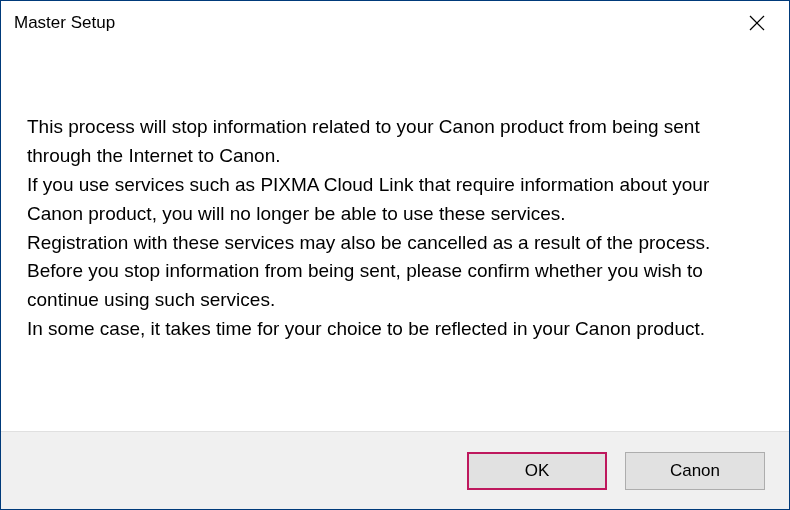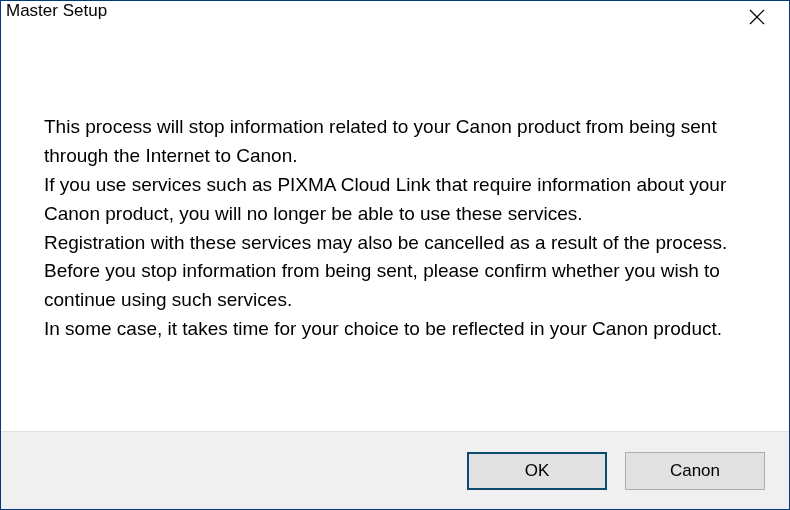"Master Setup" .titlebar { align-items: none -> center; padding: 0 12px 0 5px -> 0 12px 0 13px }
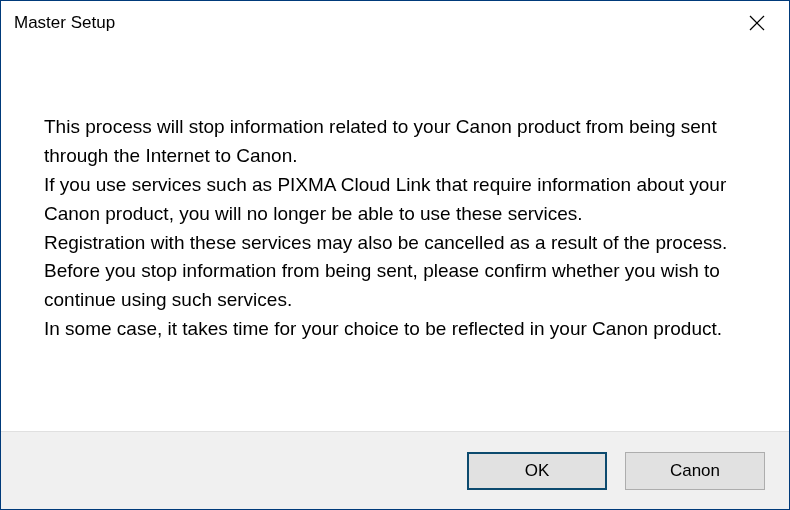"This process will stop information" .content { padding: 68px 26px 20px 43px -> 68px 26px 20px 26px }
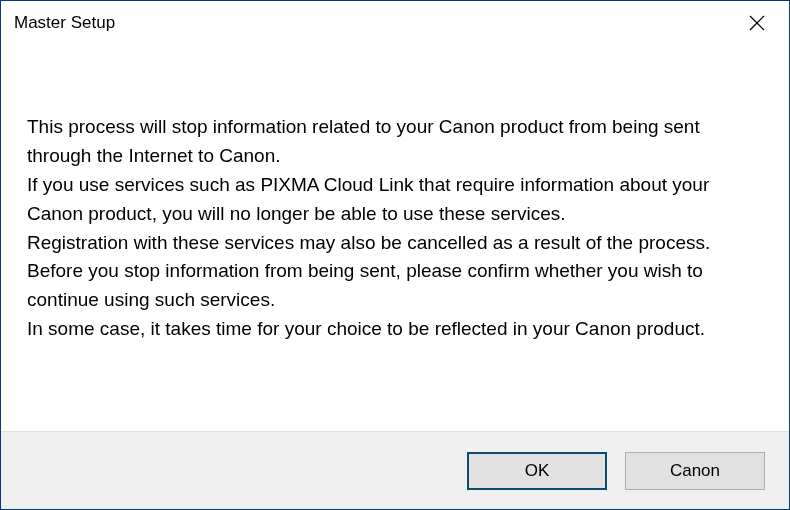"OK" .btn.primary { border: 2px solid #0c4a6e -> 2px solid #be185d }
